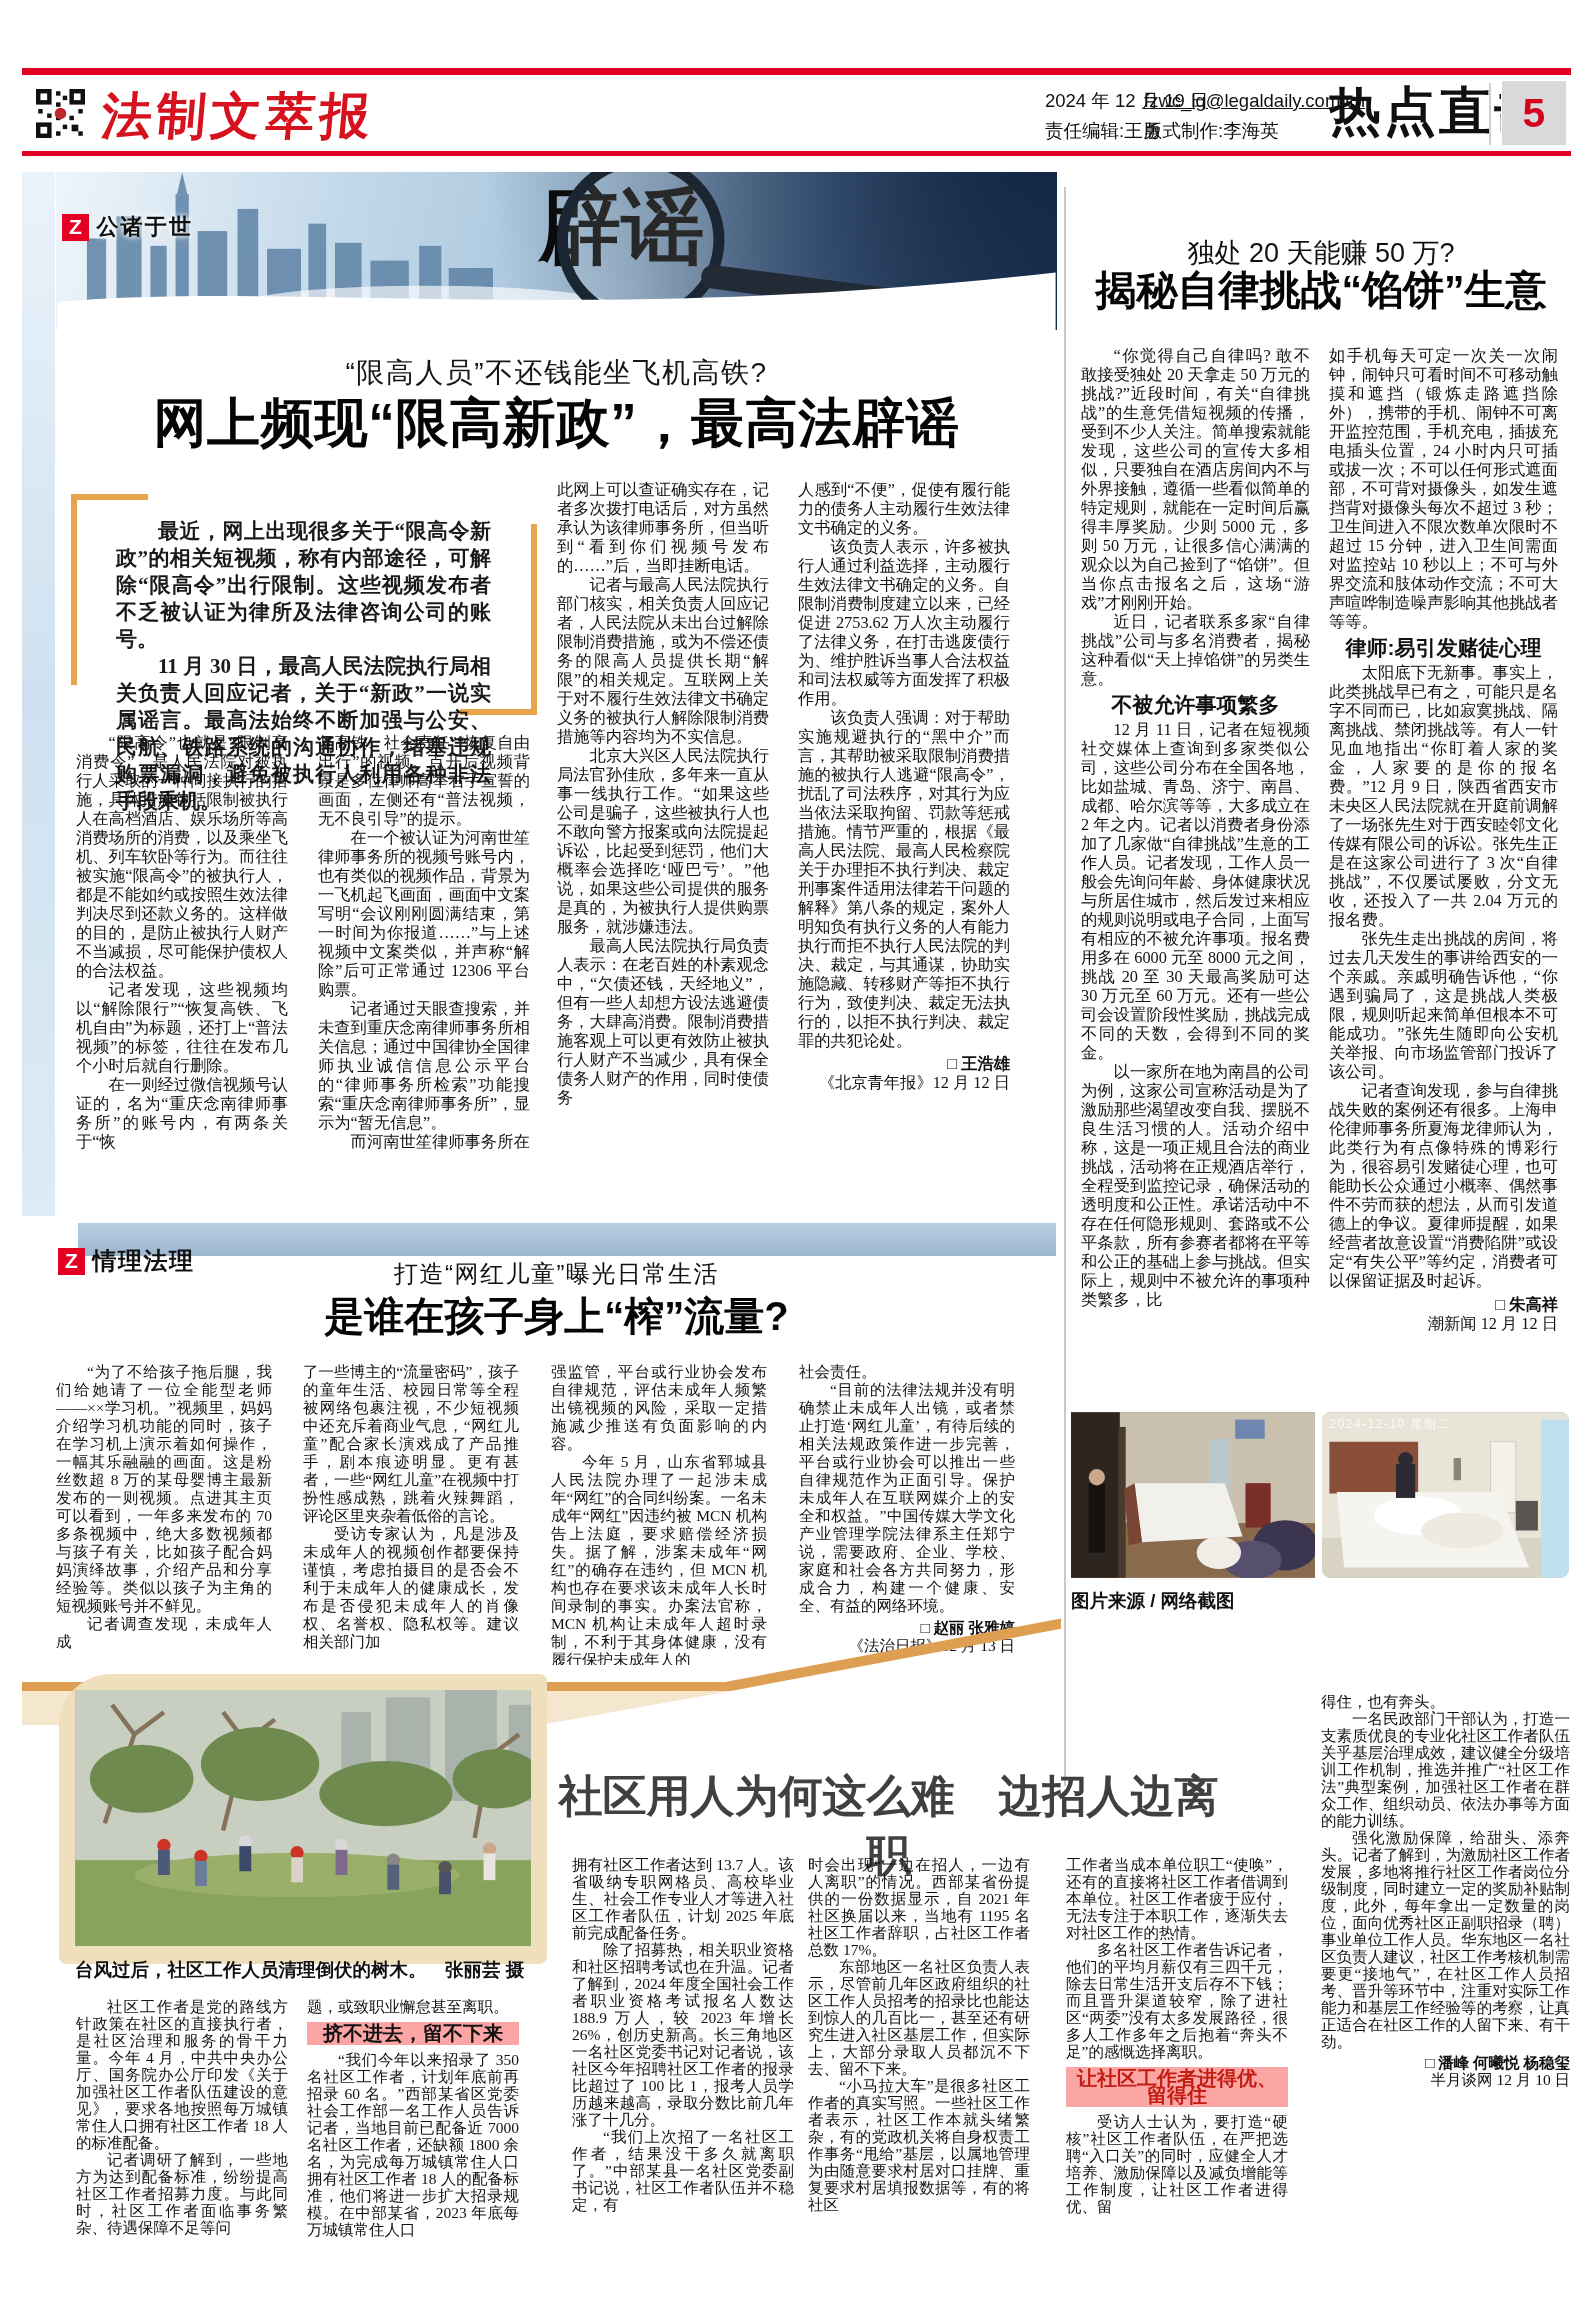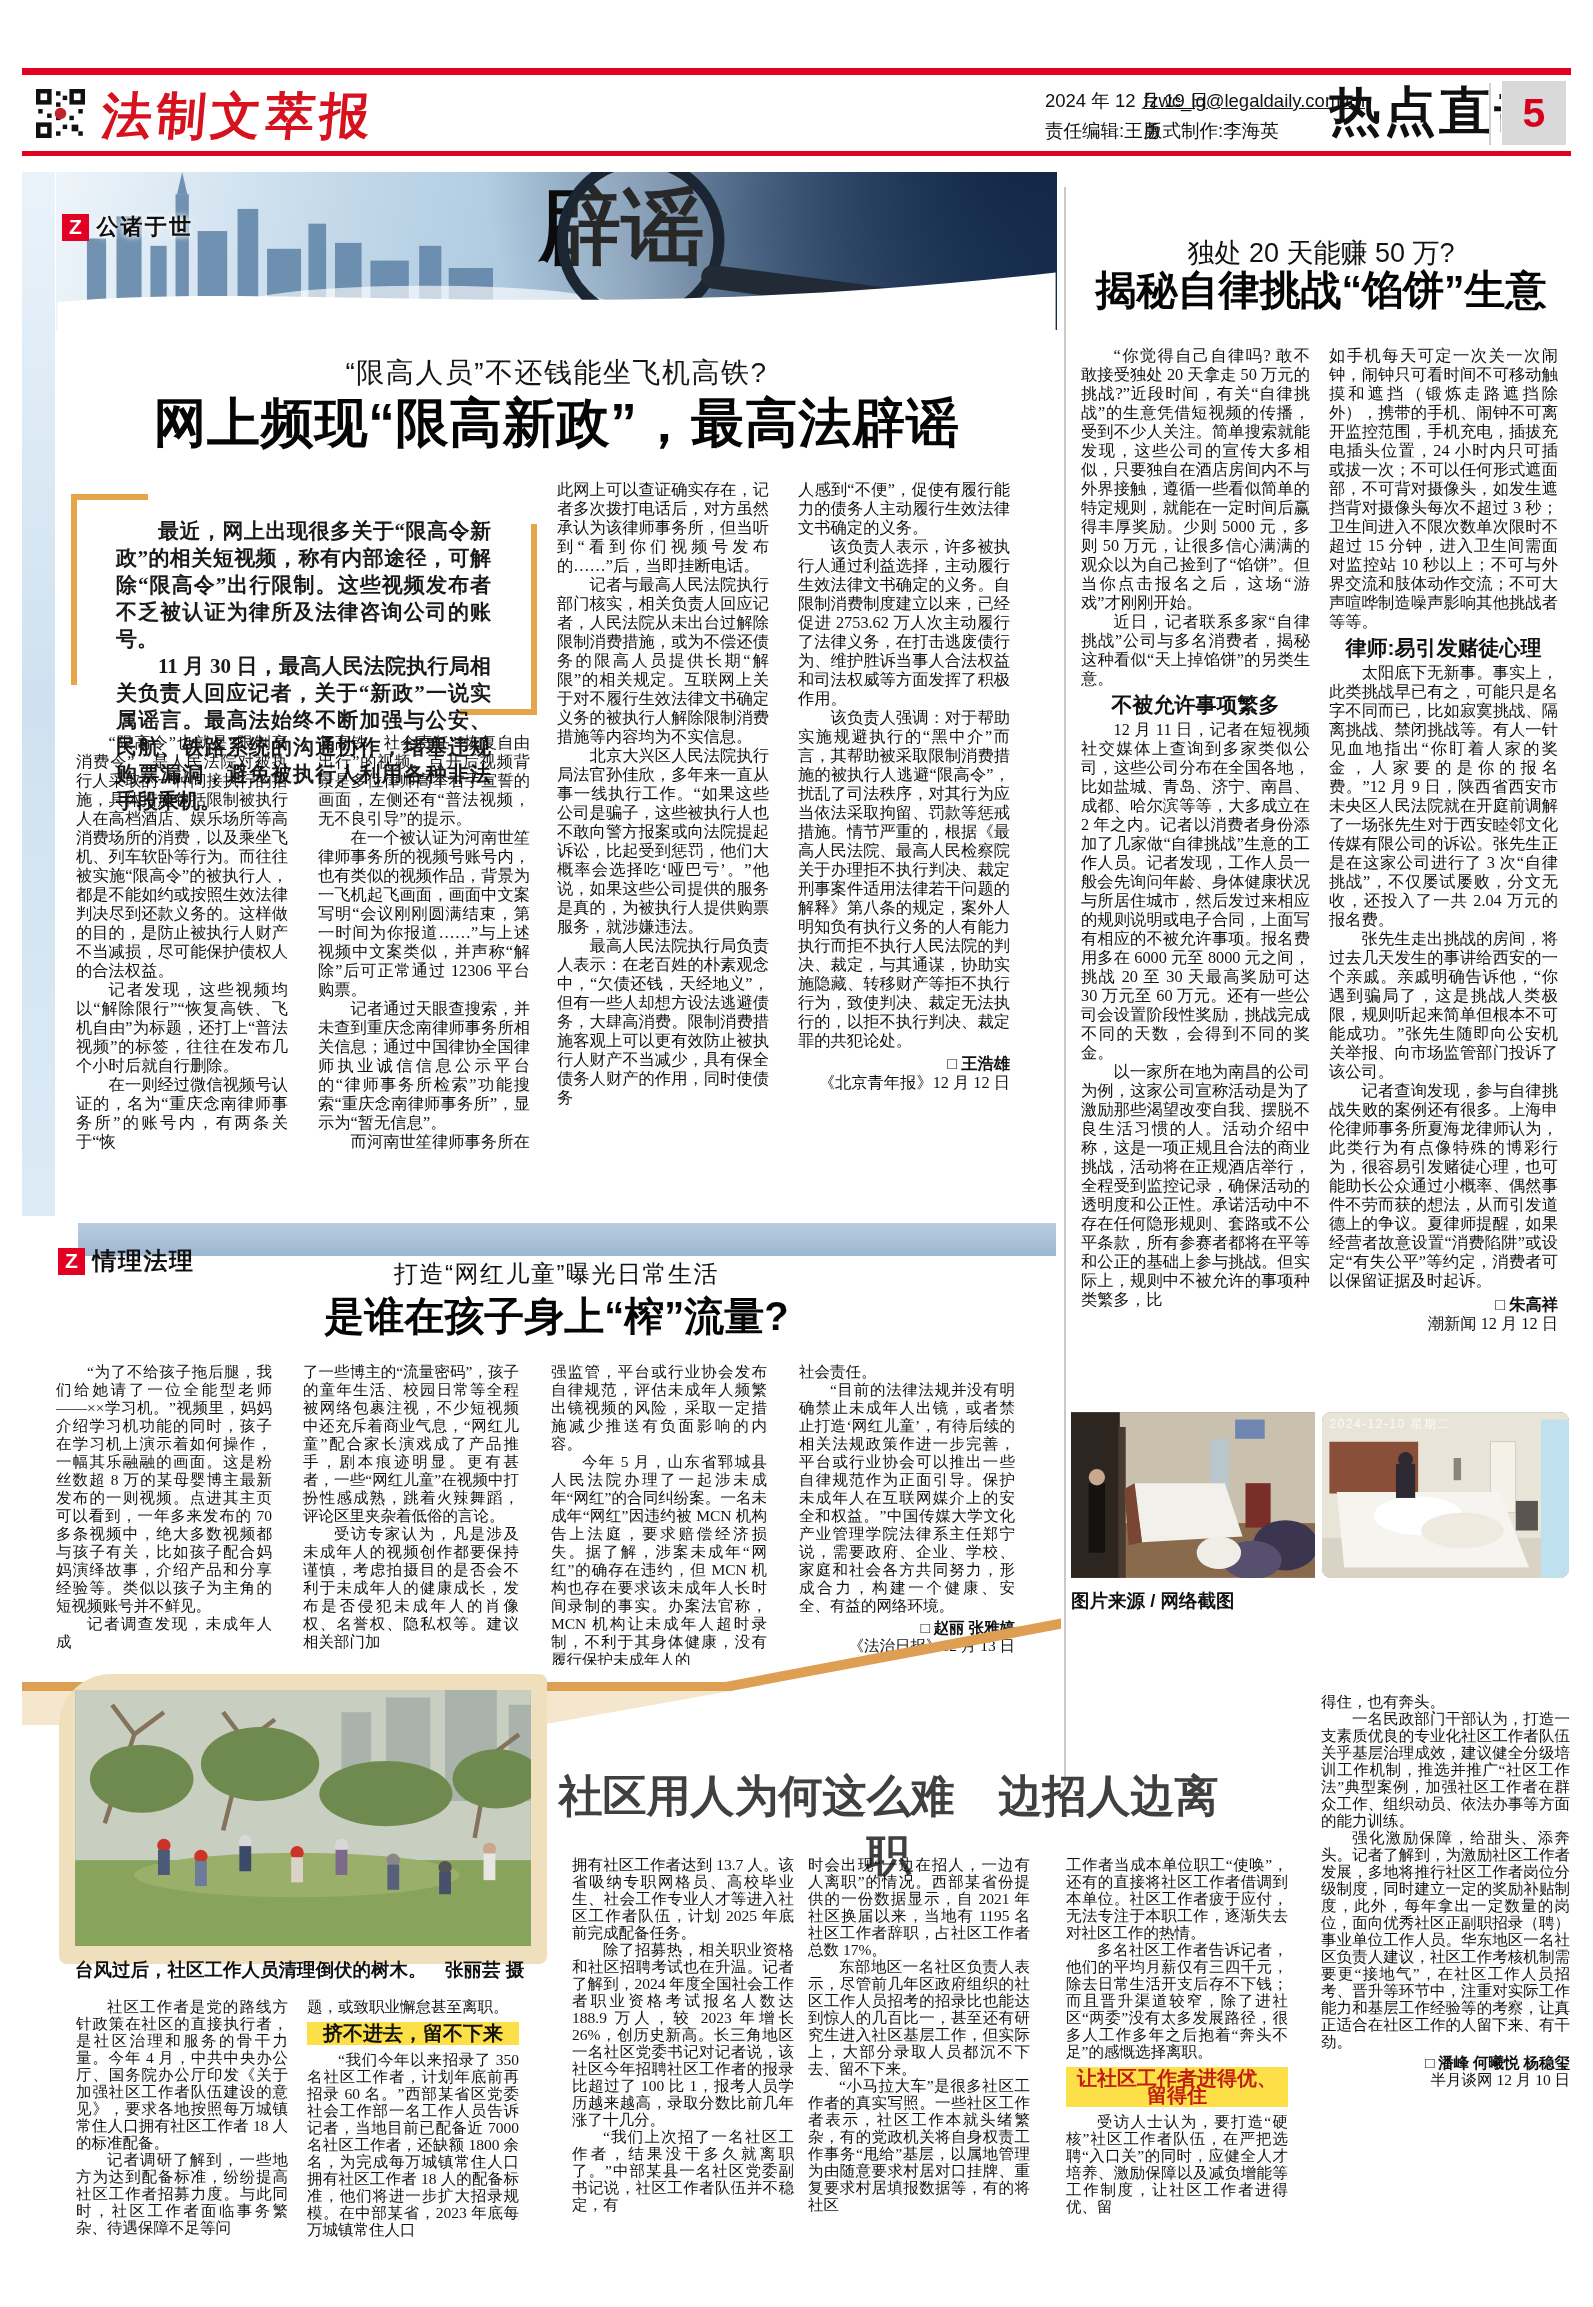"挤不进去，留不下来" .subhead.hl { background: #fde047 -> #fca5a5 }
